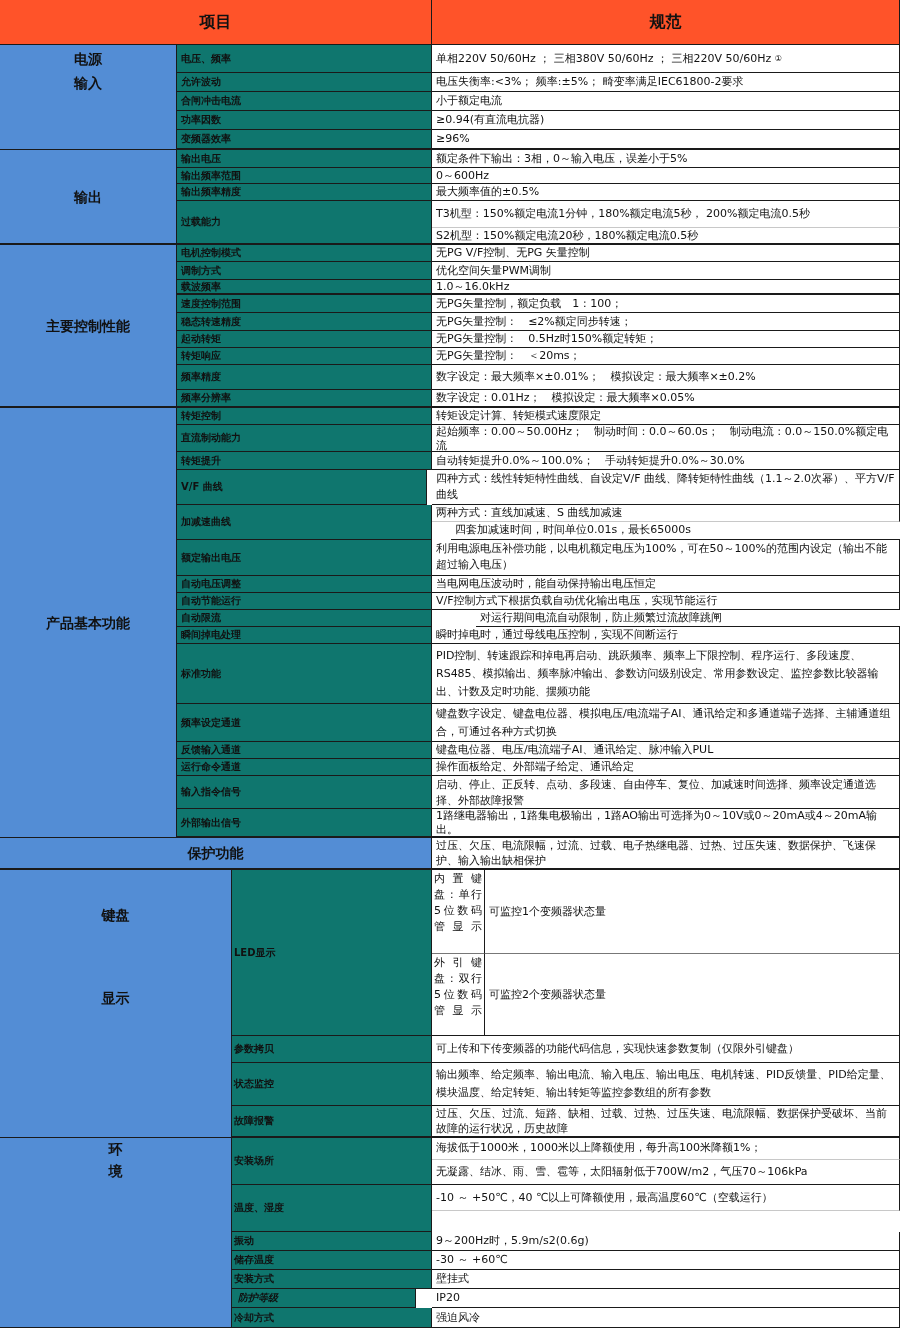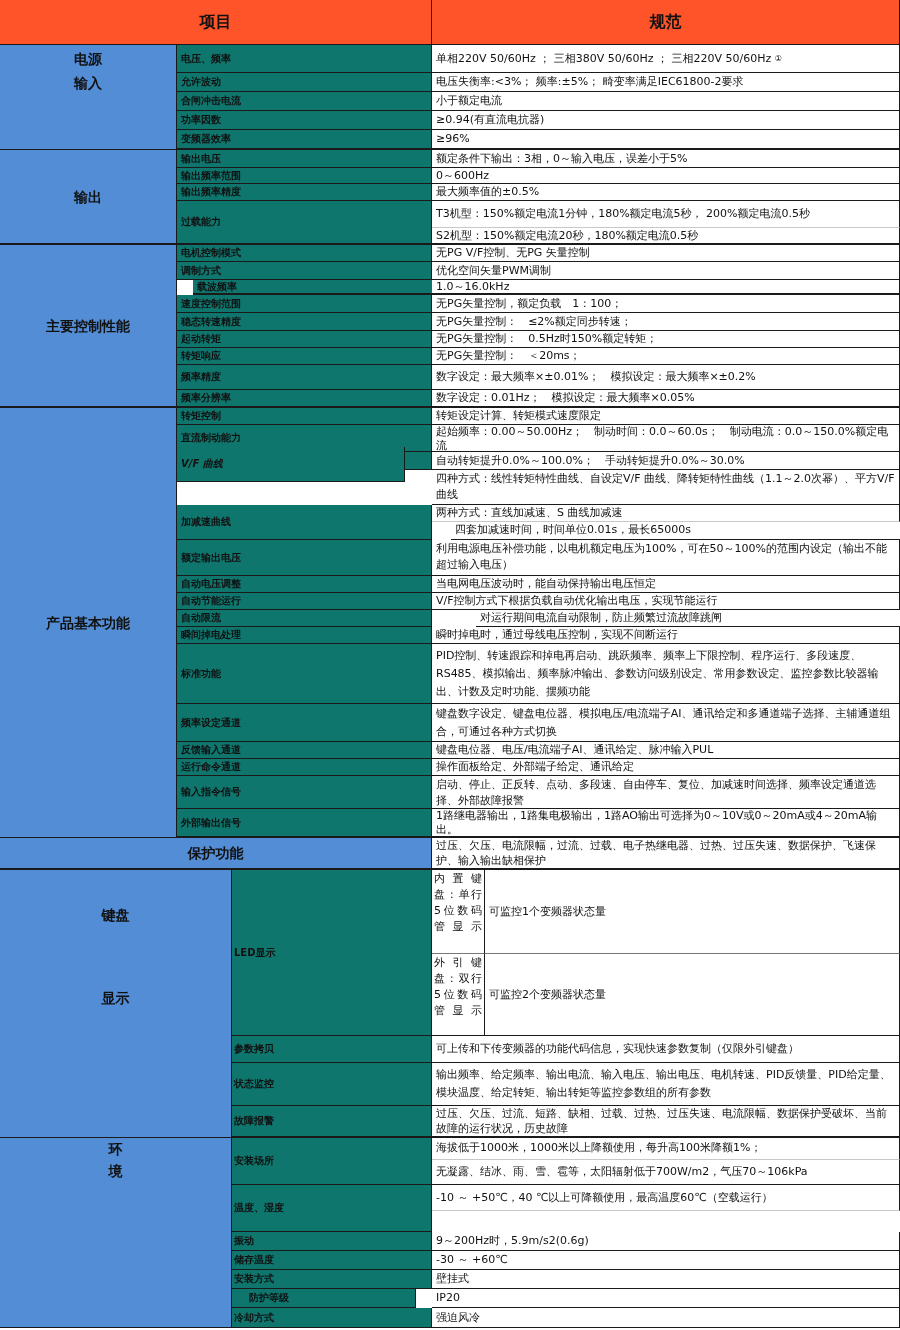"载波频率" div.cell { margin-left: 16px -> none }
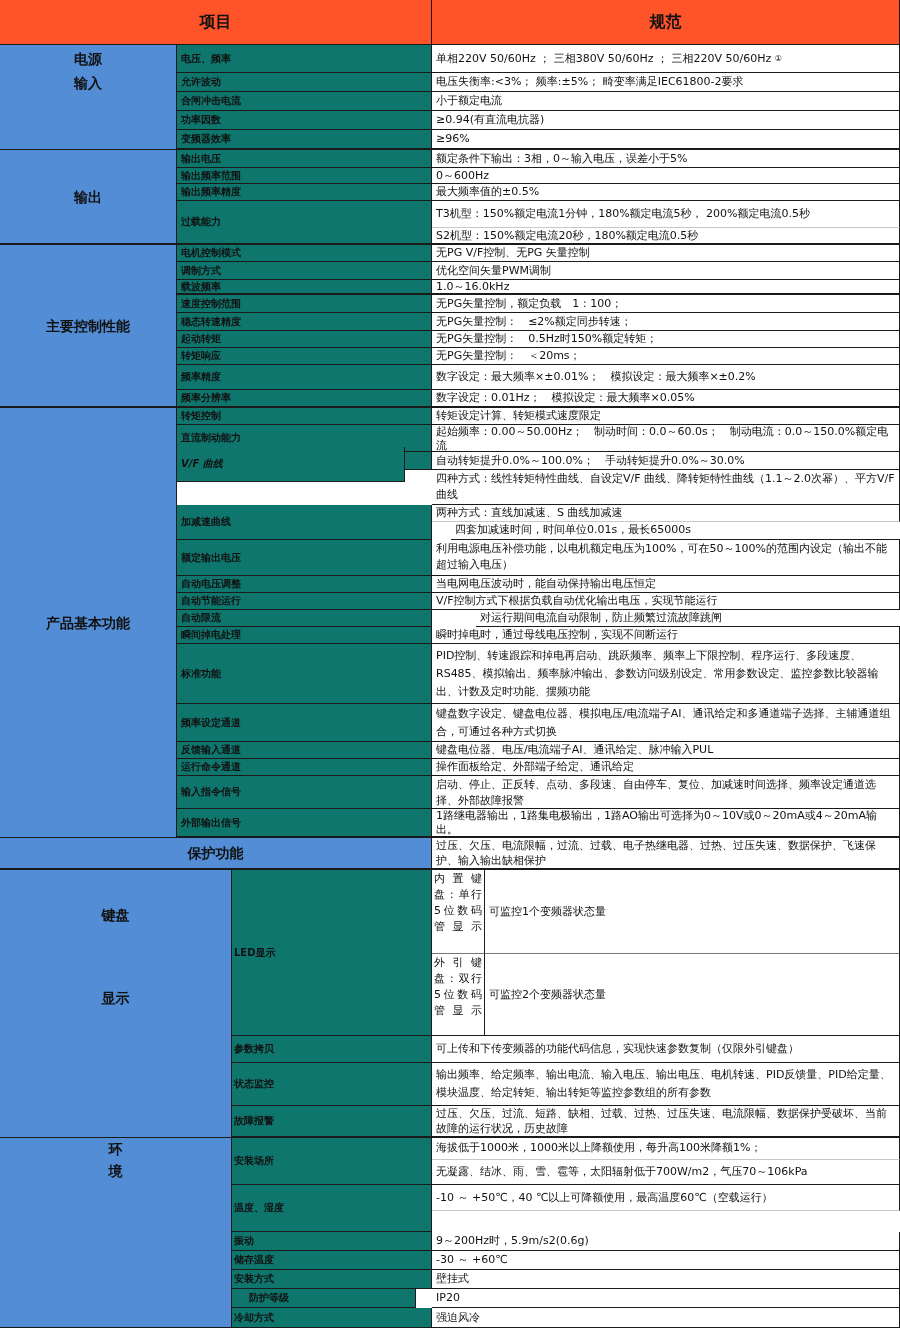"V/F 曲线" div.cell { font-style: italic -> none; top: 447px -> 470px; width: 228px -> 250px }
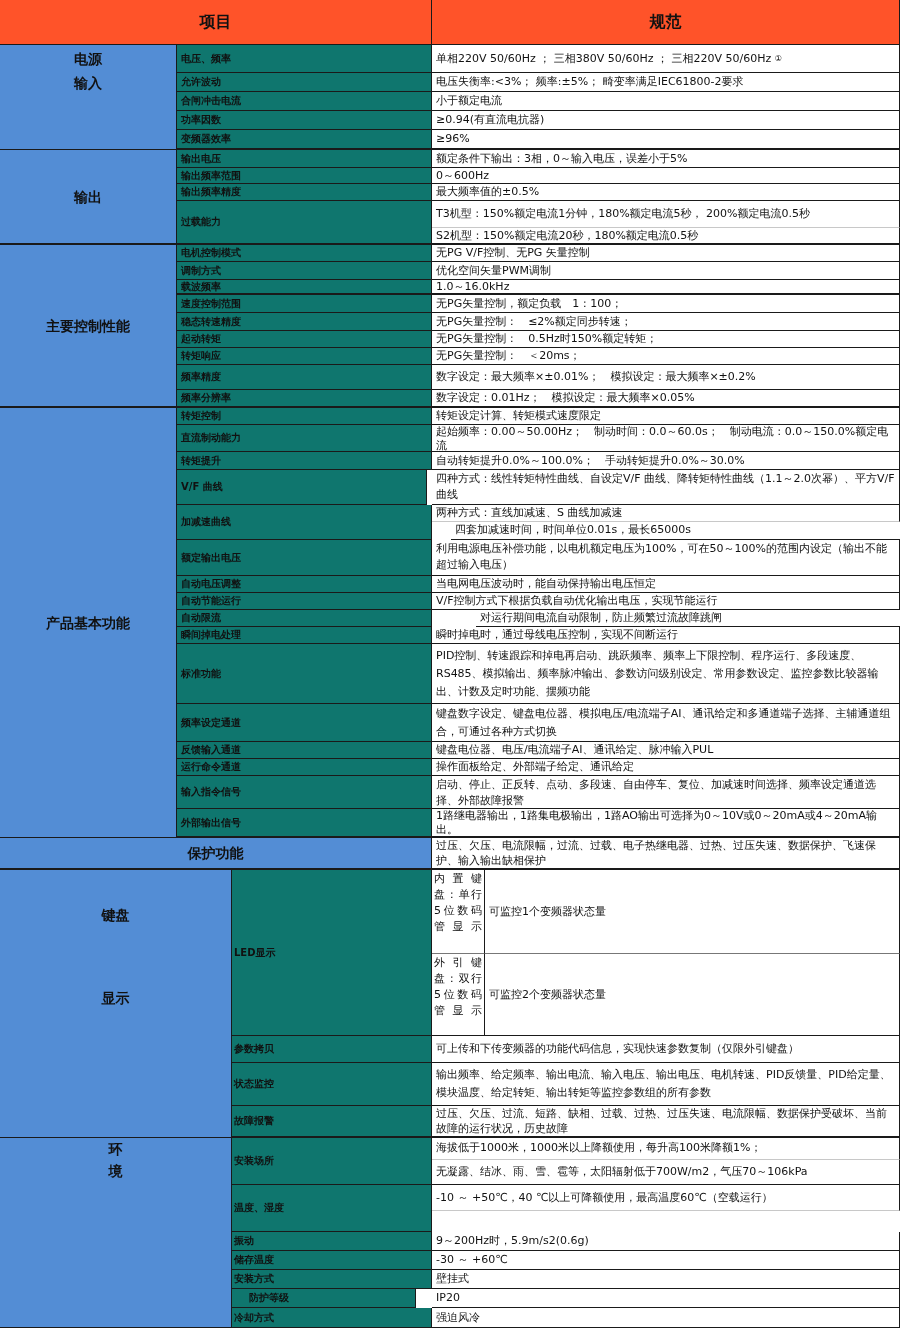"防护等级" div.cell { font-style: none -> italic; padding-left: 17px -> 6px }
